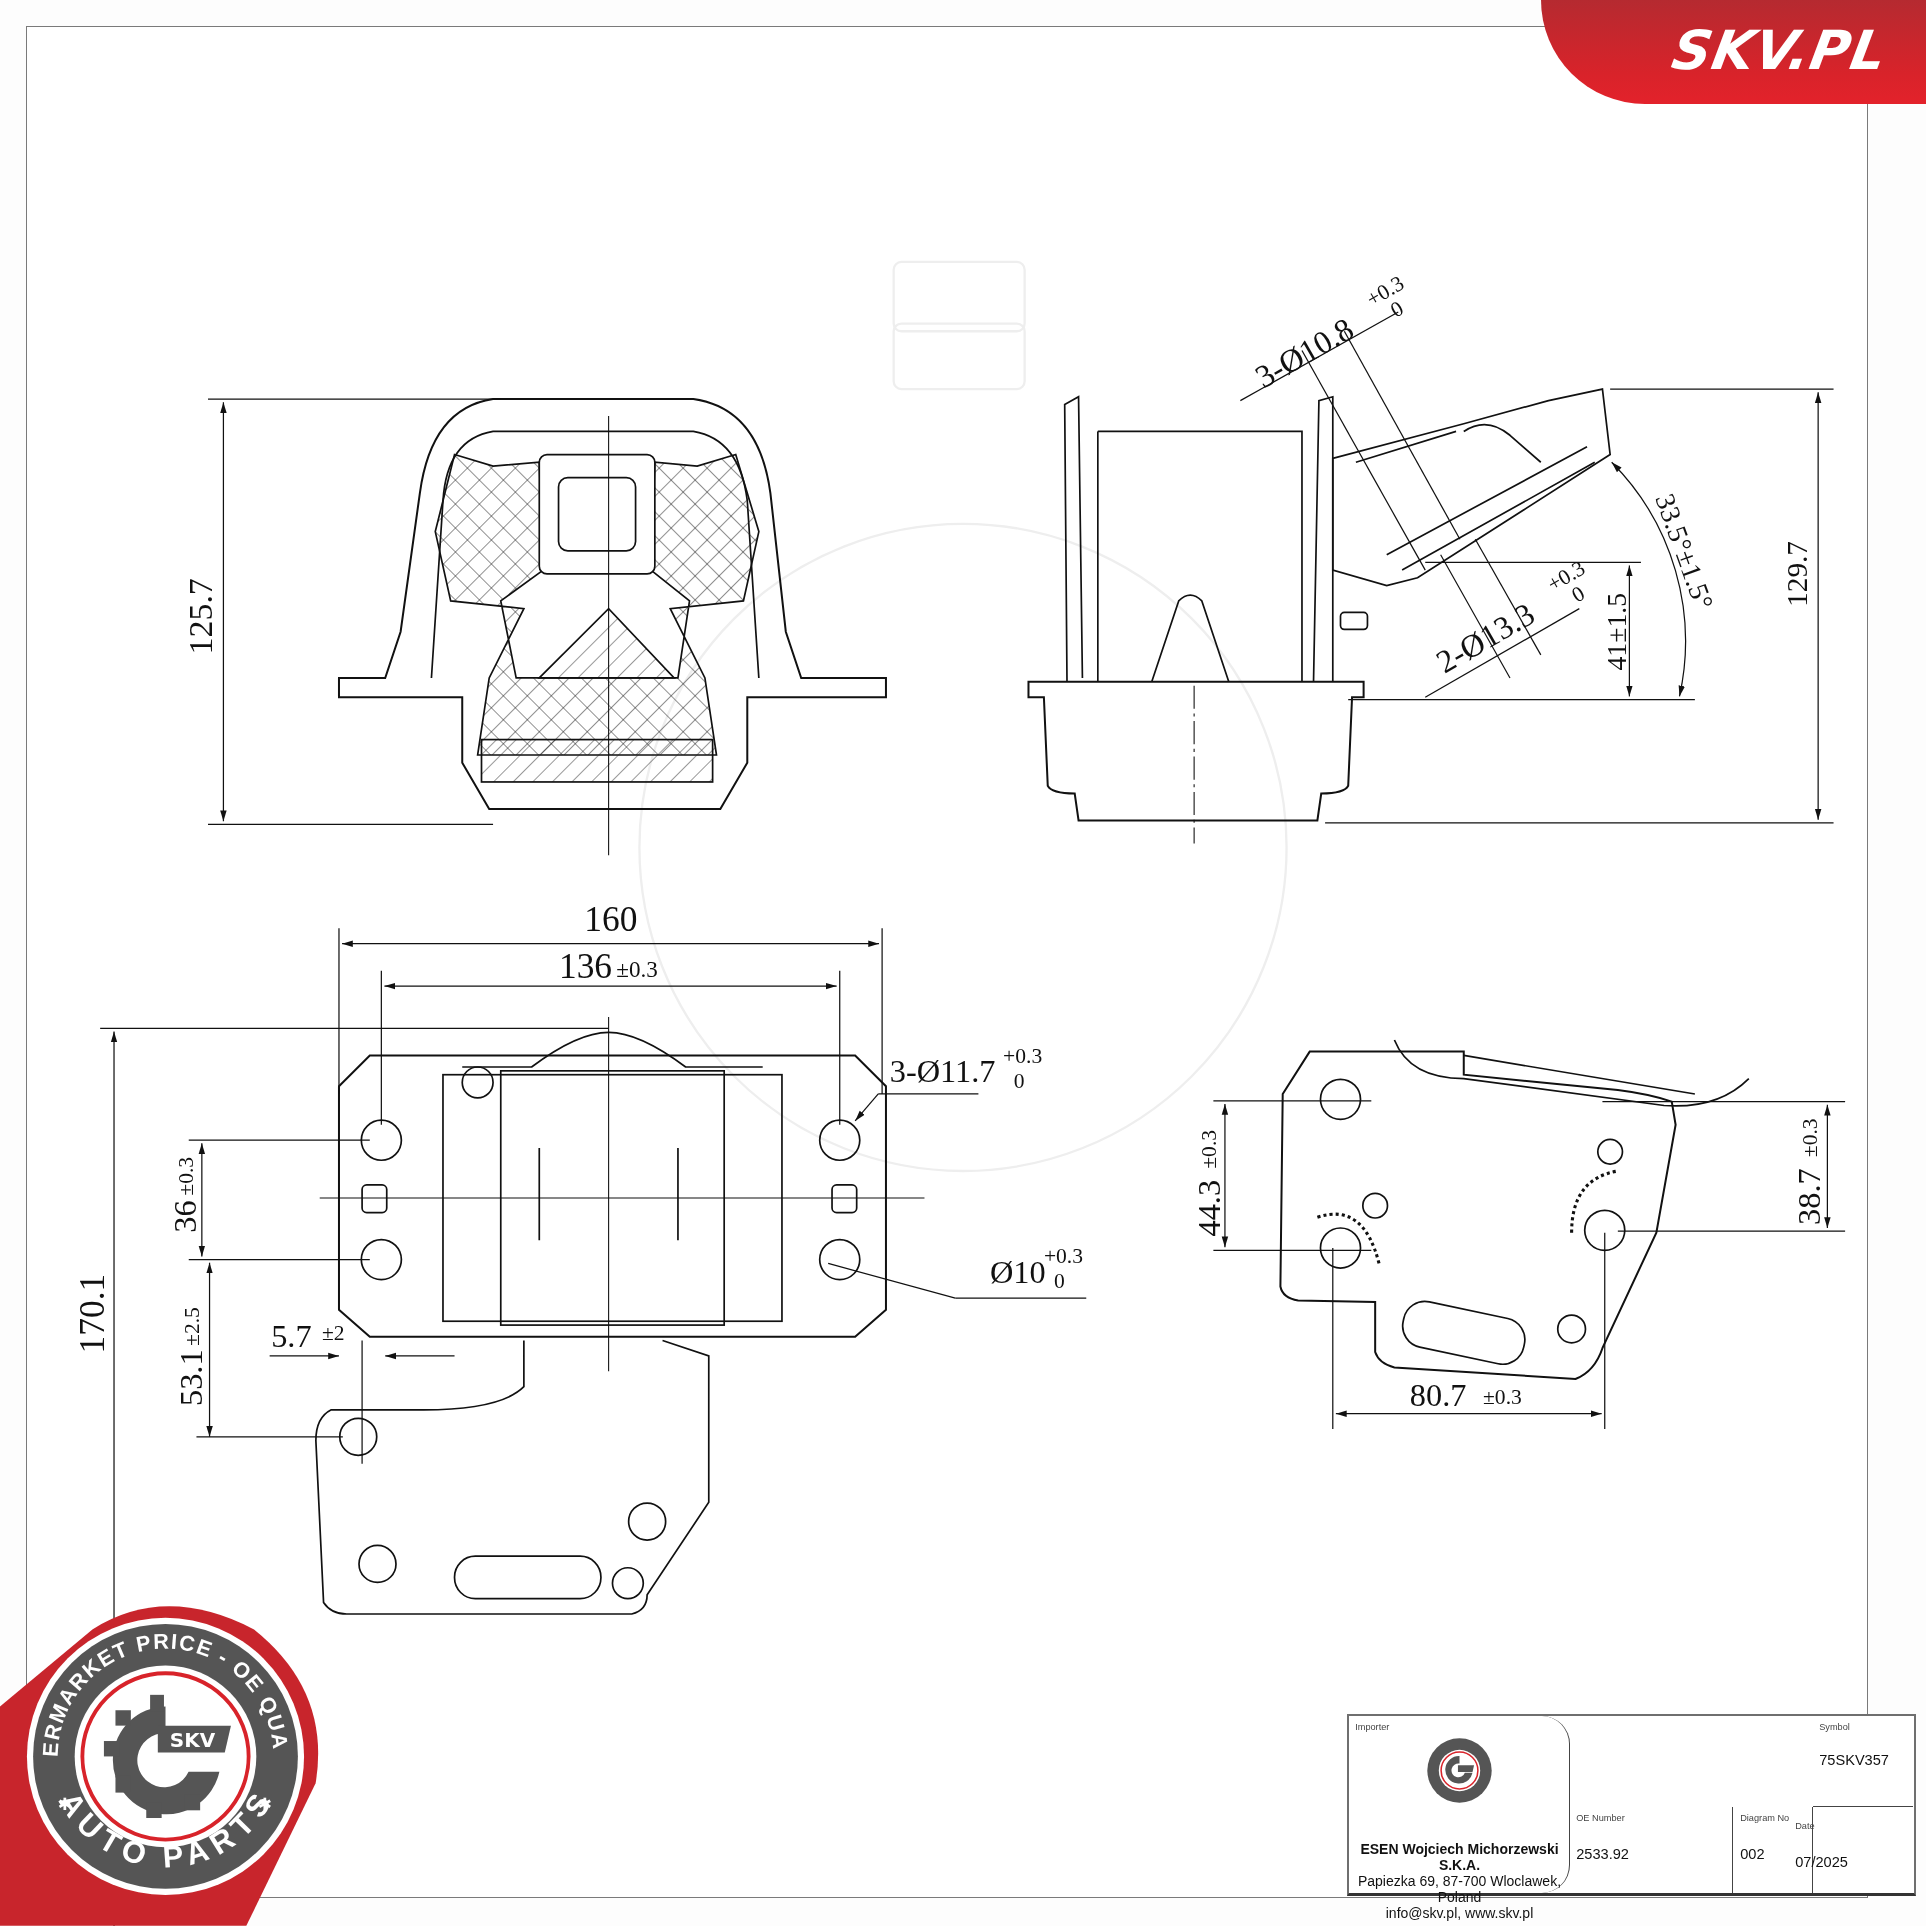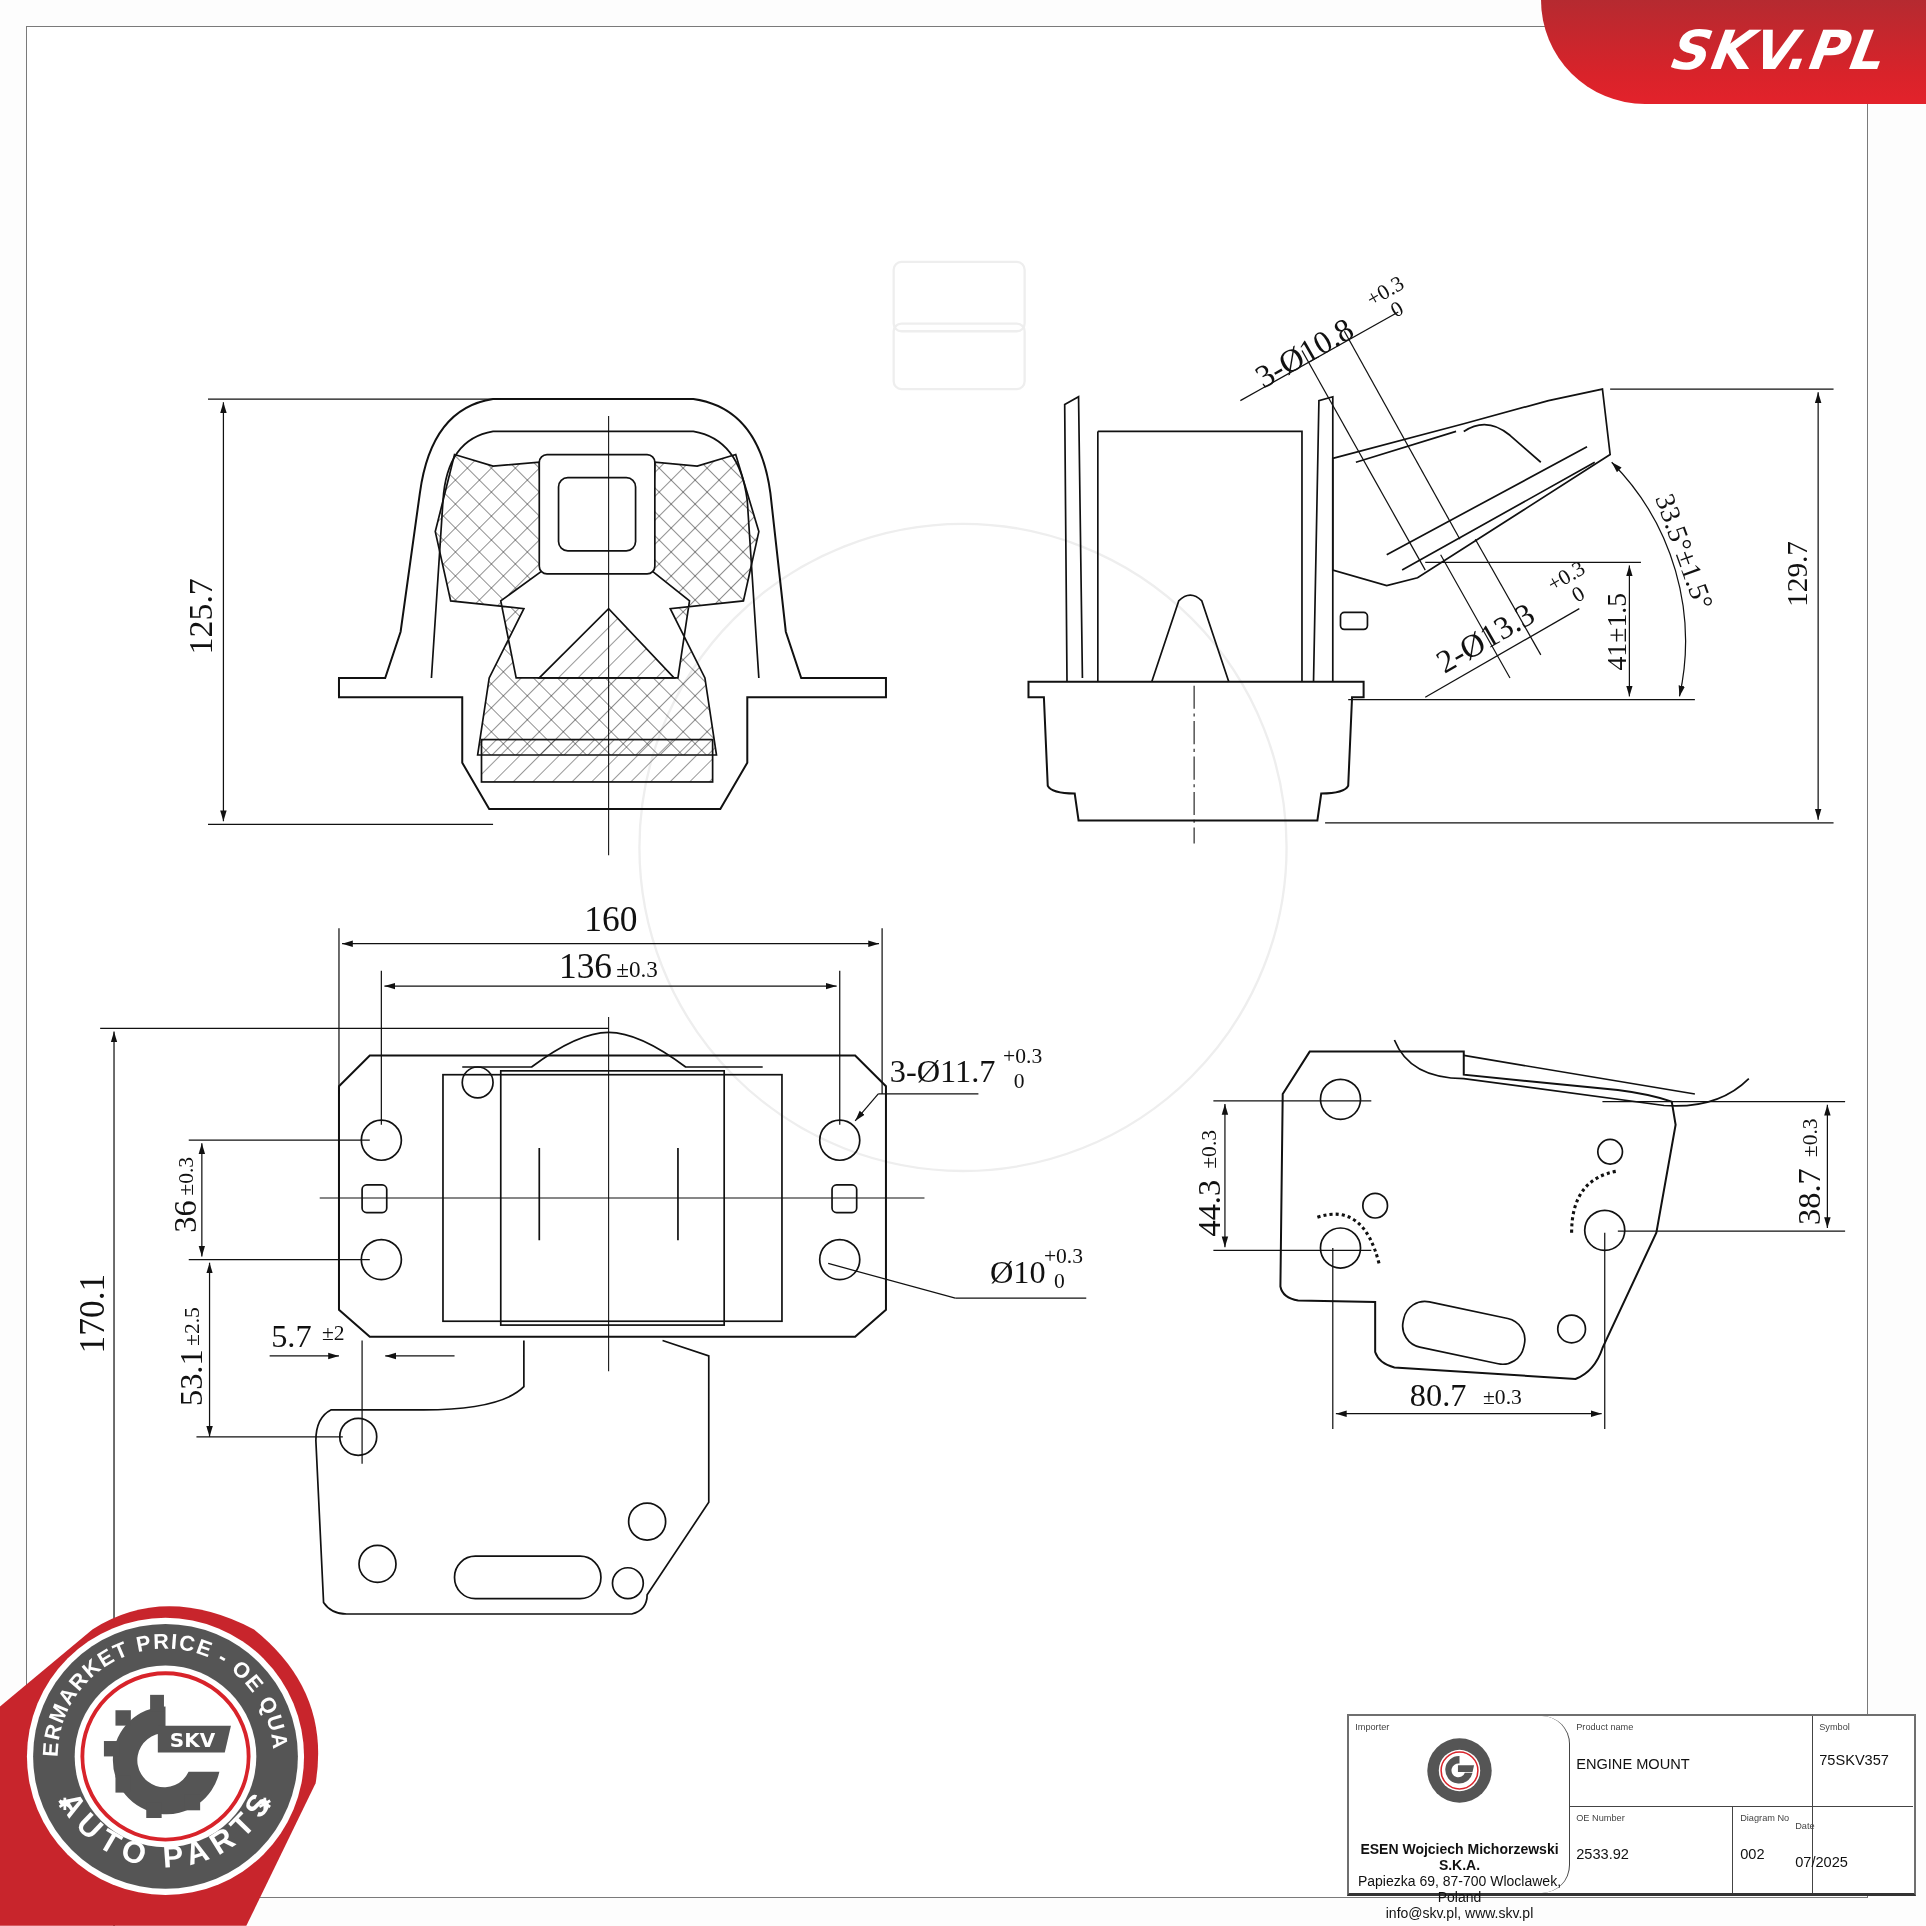"Product name" div.cell { html: <div> <span>Product name</span> <span>ENGINE MOUNT</span> </div> -> none }
